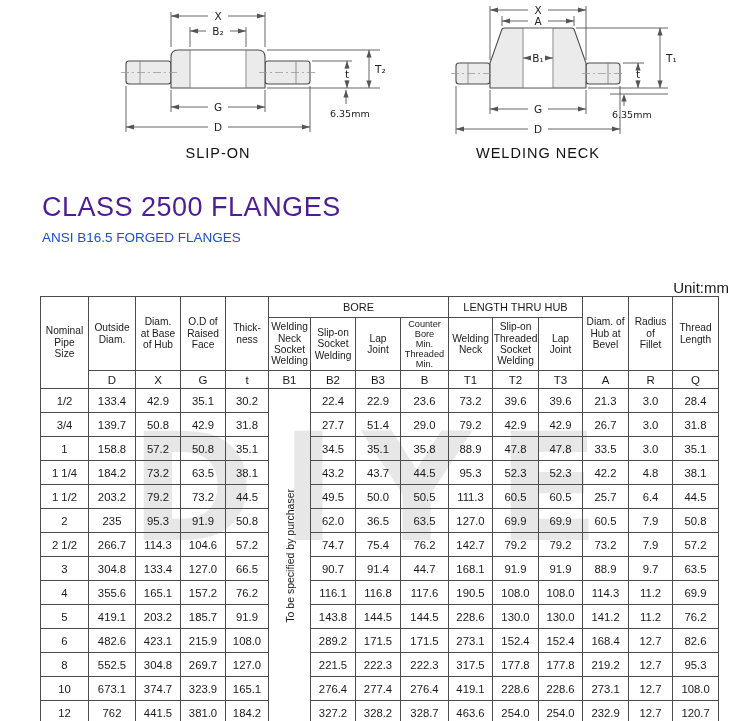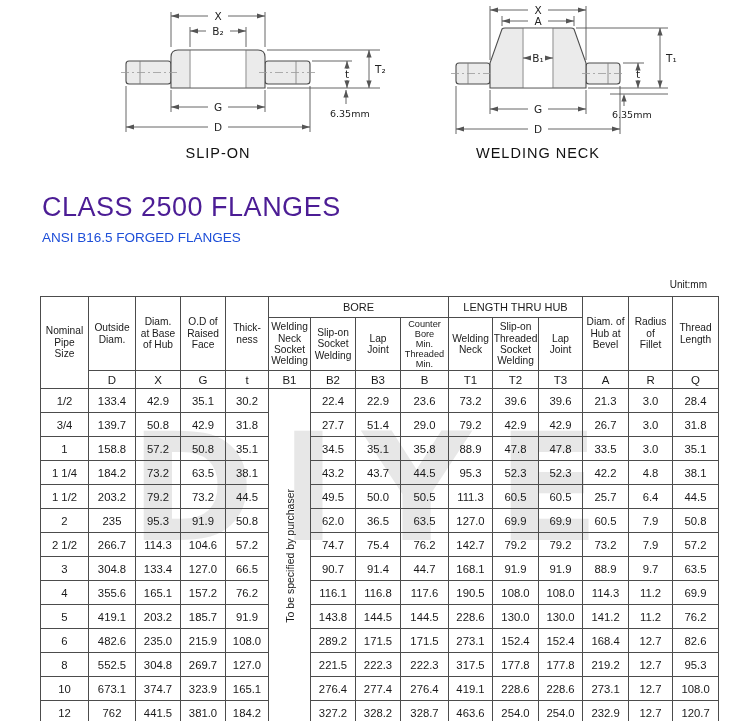"Unit:mm" .unit-label { font-size: 10px -> 15px; right: 23px -> 1px }
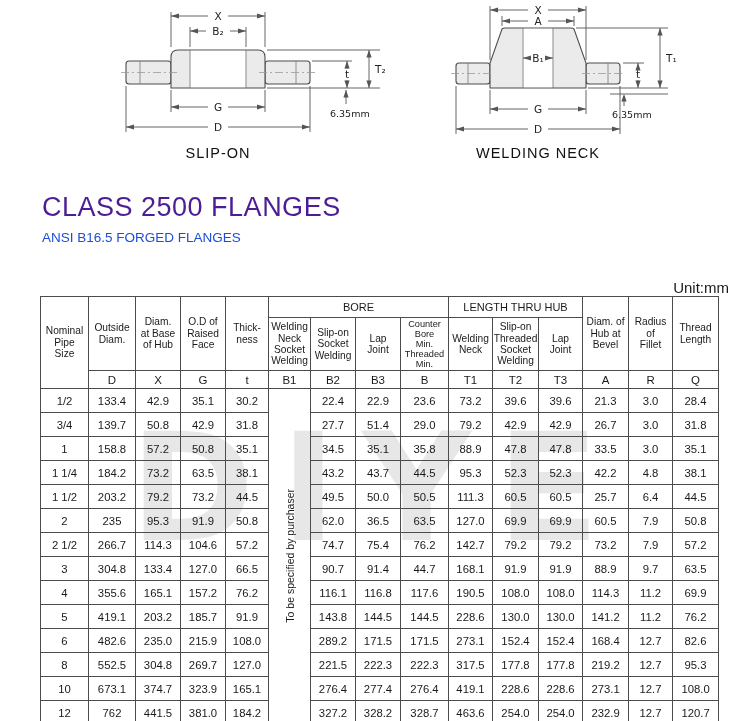"235.0" td { text: 235.0 -> 423.1 }
